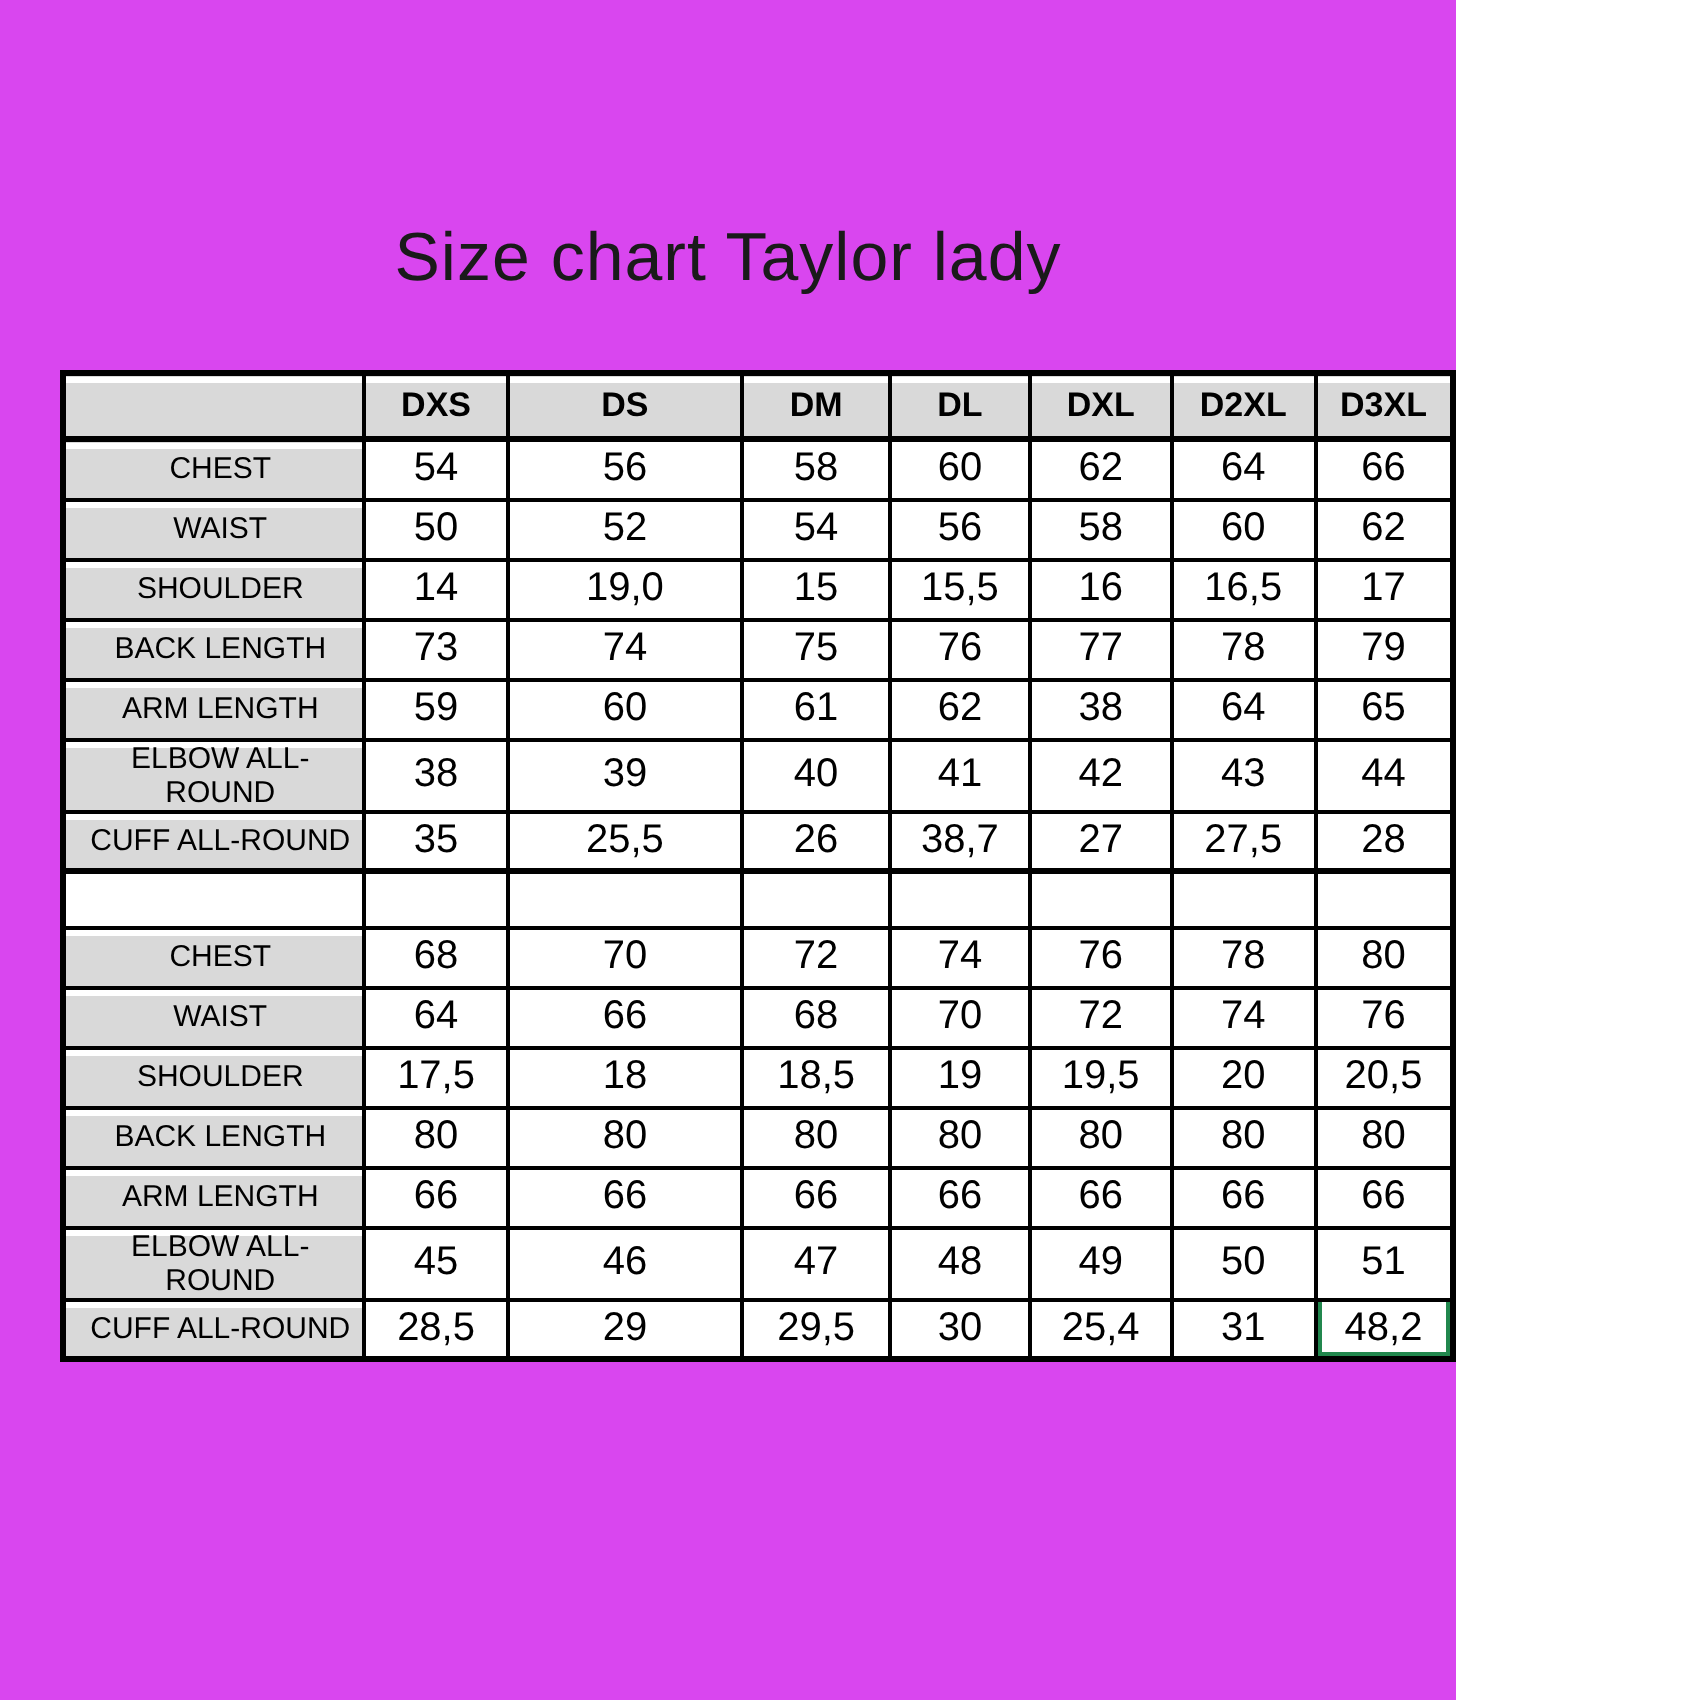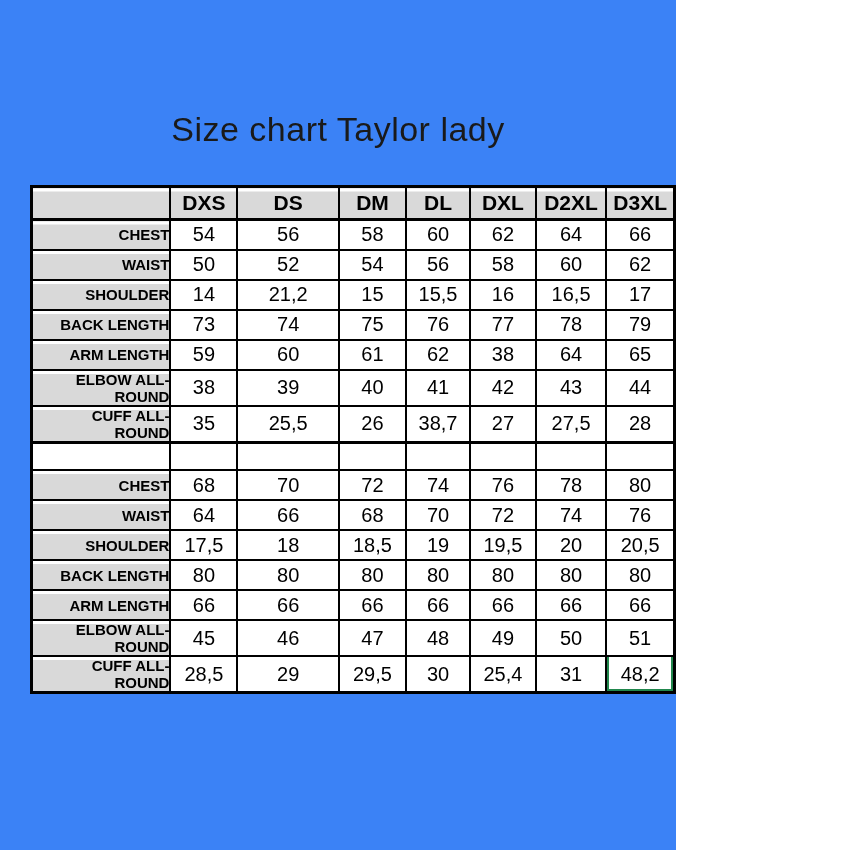"Size chart Taylor lady" .page { background: #3b82f6 -> #d946ef; width: 676px -> 728px }
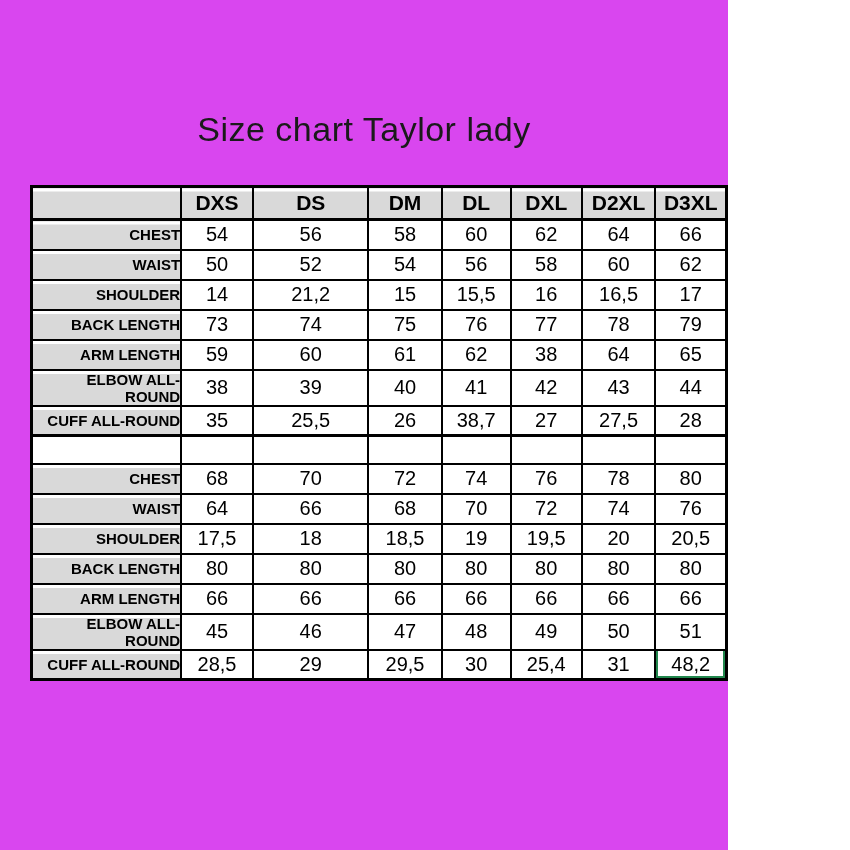"DXS" .size { font-size: 21px -> 17px }
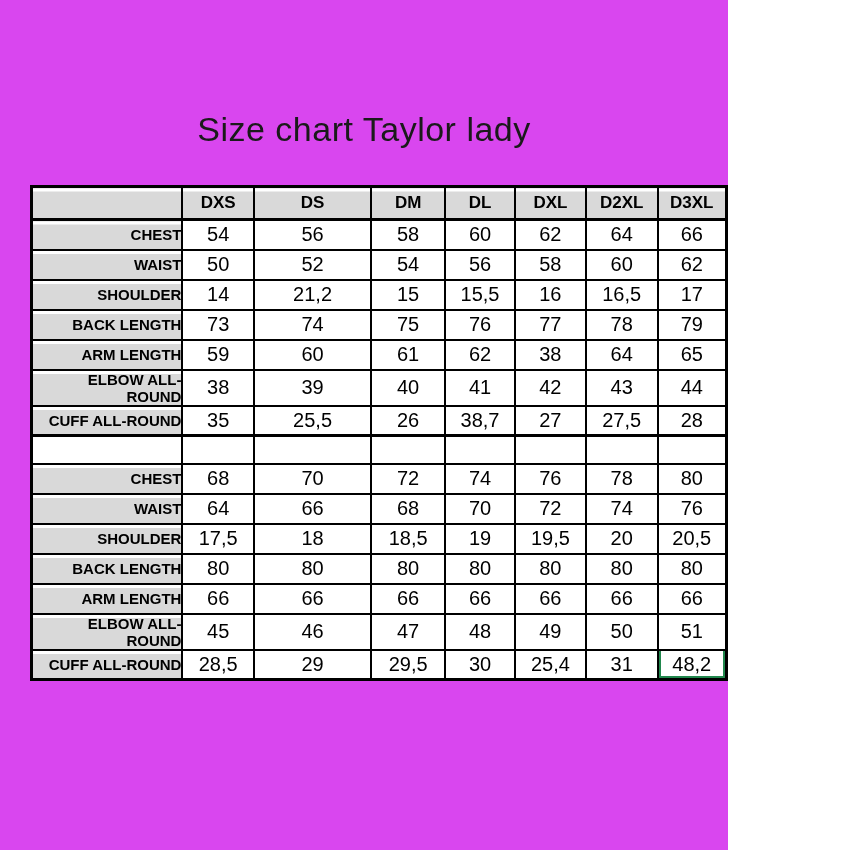"CHEST" .lblcell { font-weight: 700 -> 400; text-align: right -> center }
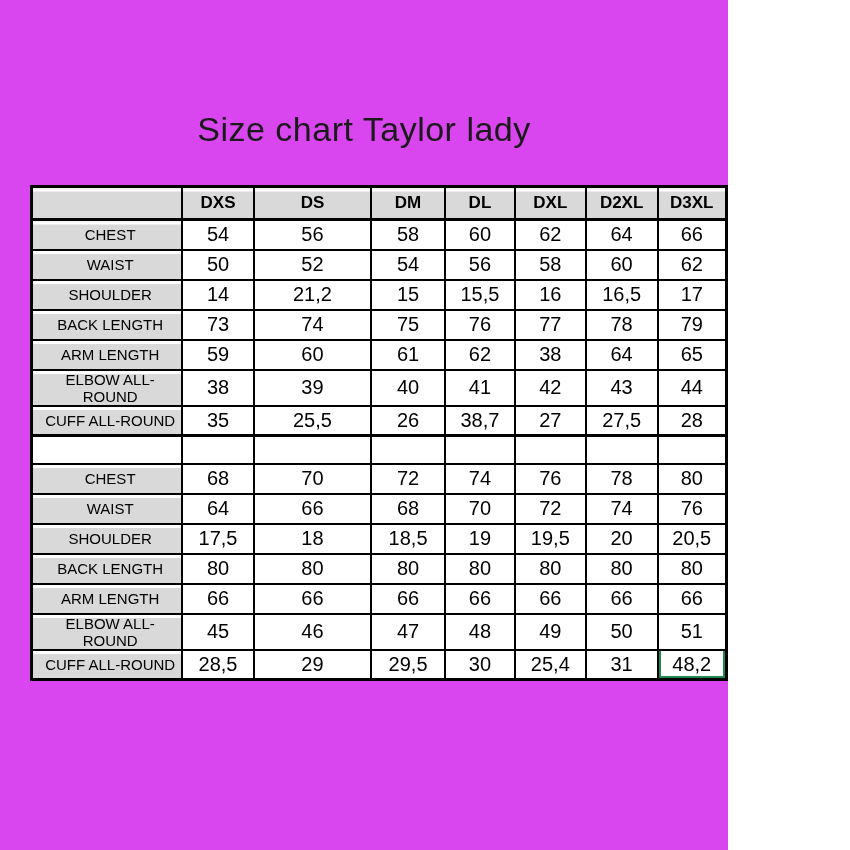"21,2" td.num { text: 21,2 -> 19,0 }
